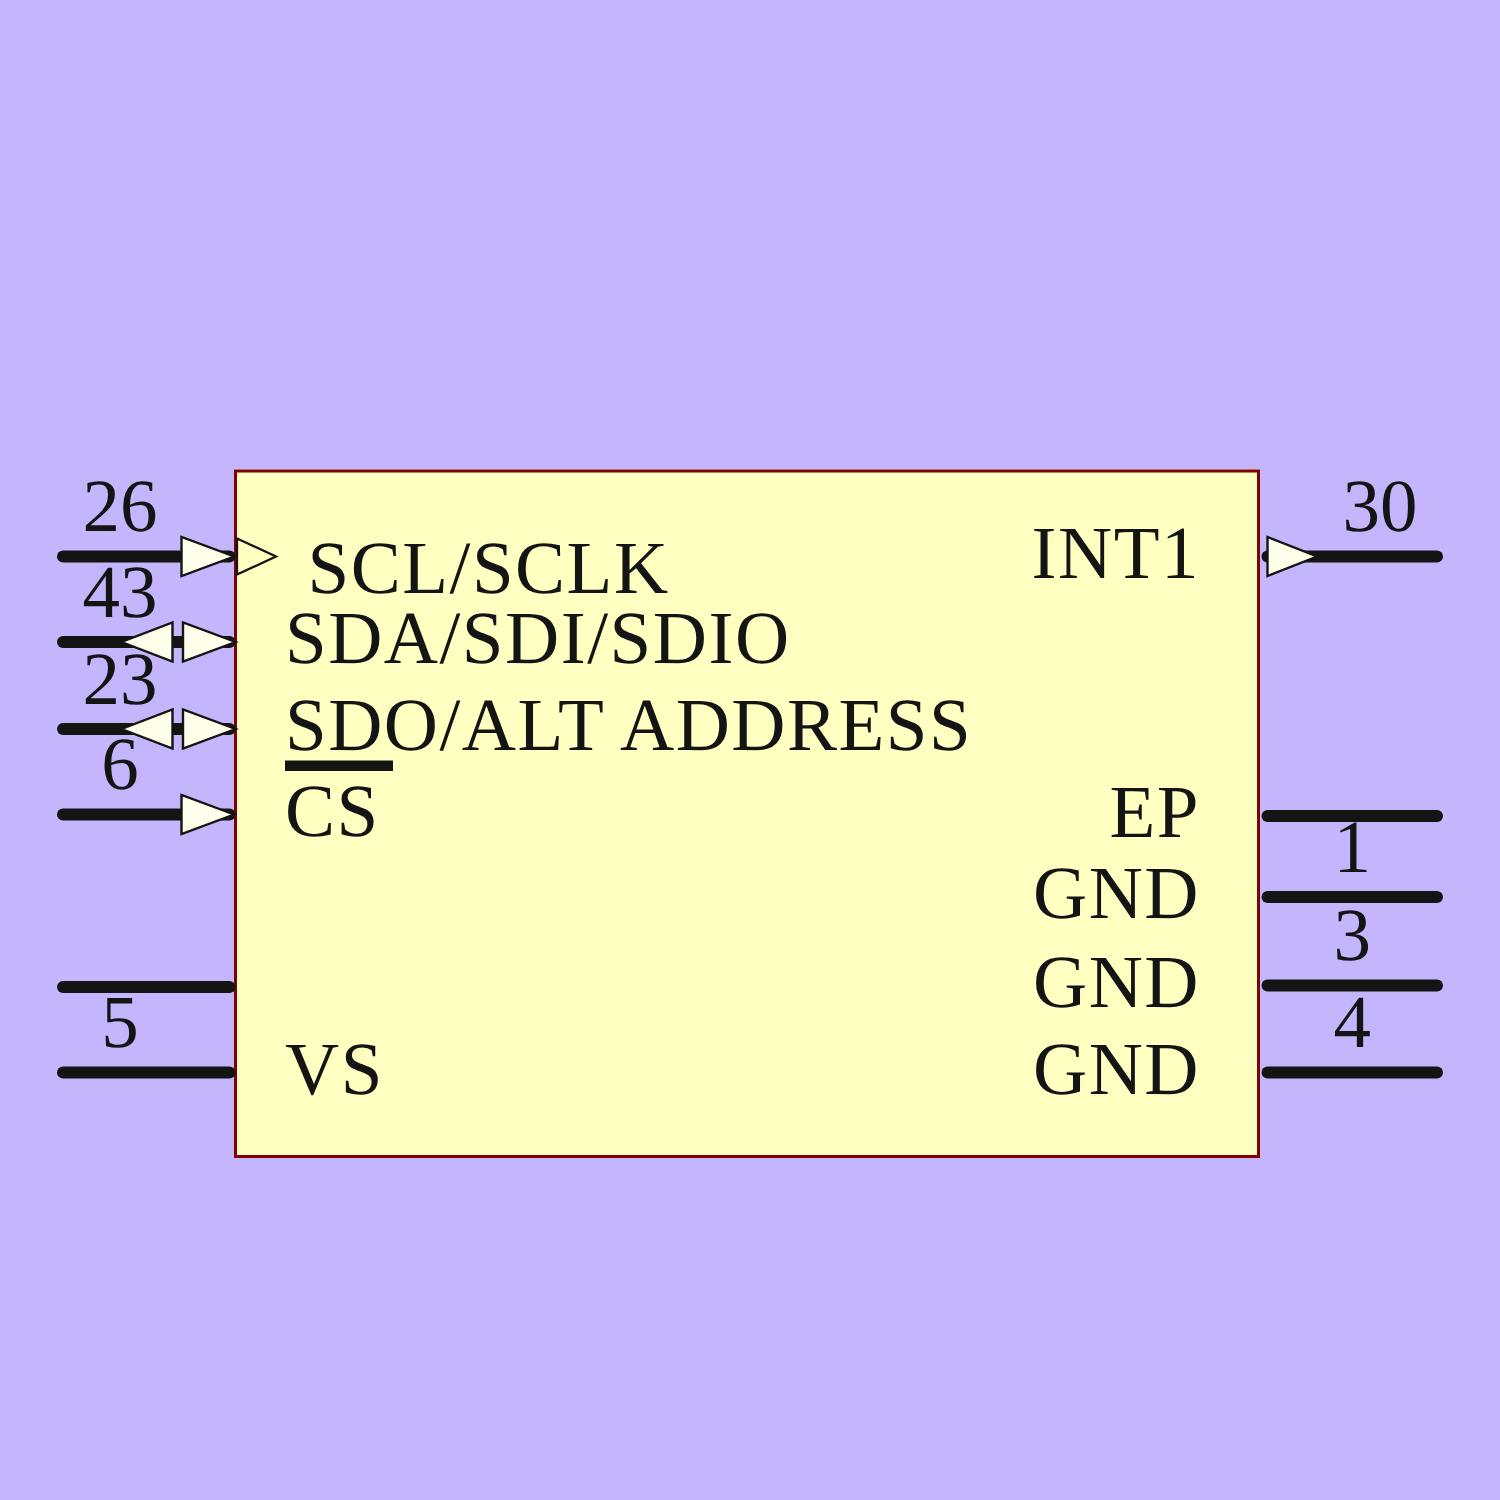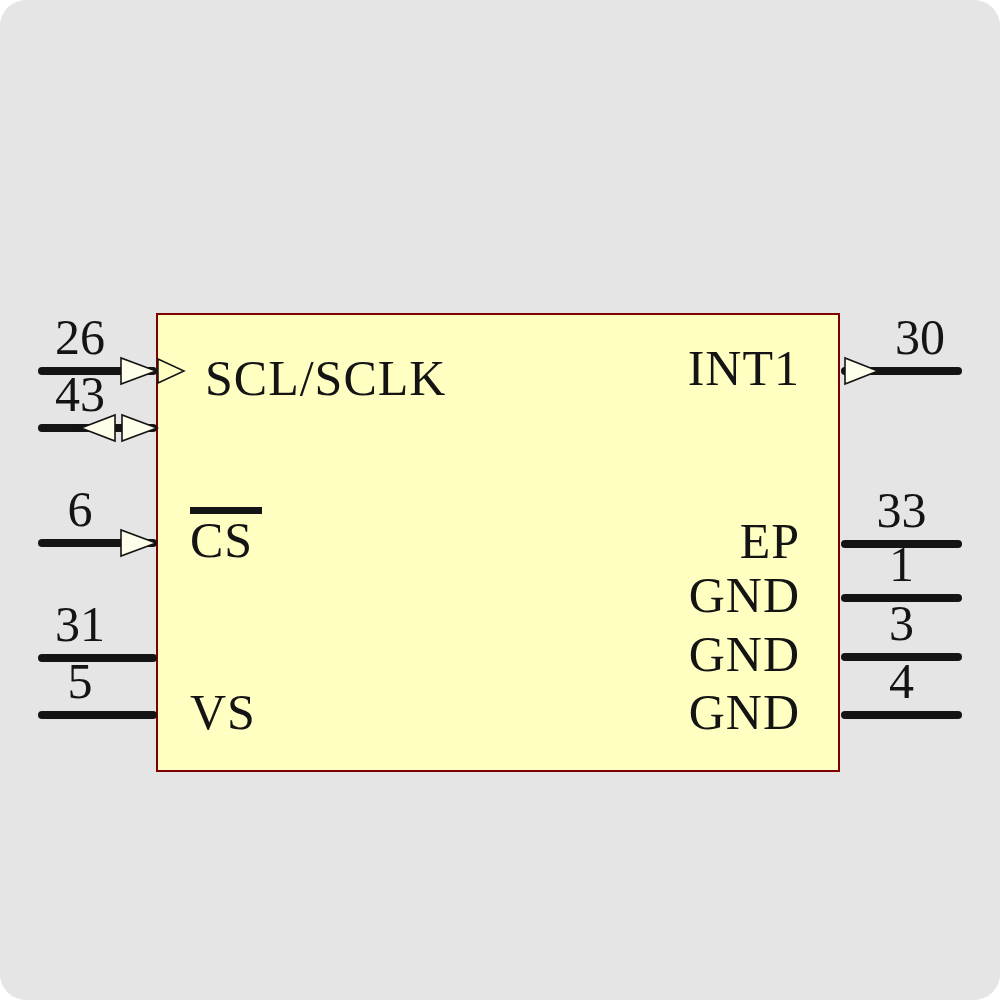"26" .canvas { background: #e5e5e5 -> #c4b5fd; border-radius: 26px -> none }
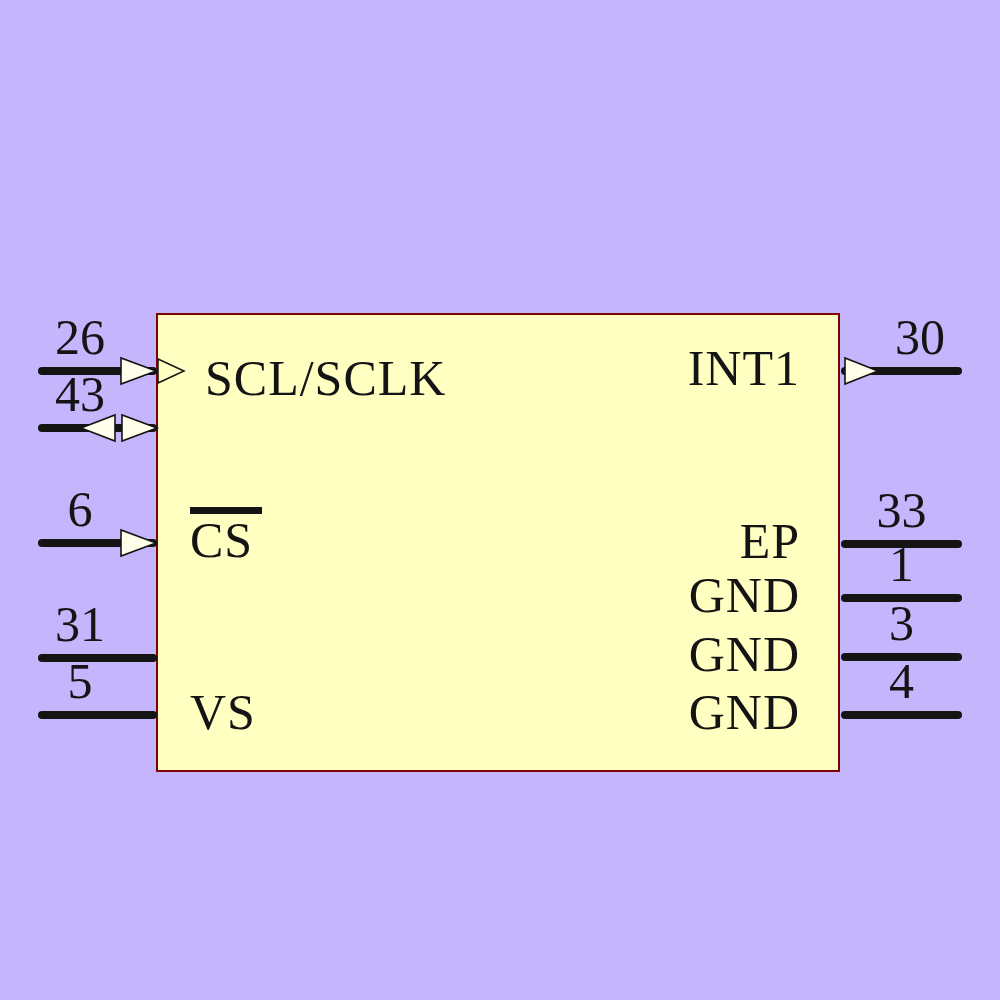"23" div.pin-row { html: none -> <div> <div></div> <div>23</div> <svg> <polygon></polygon> <polygon></polygon> </svg> <div>SDO/ALT ADDRESS</div> </div> }
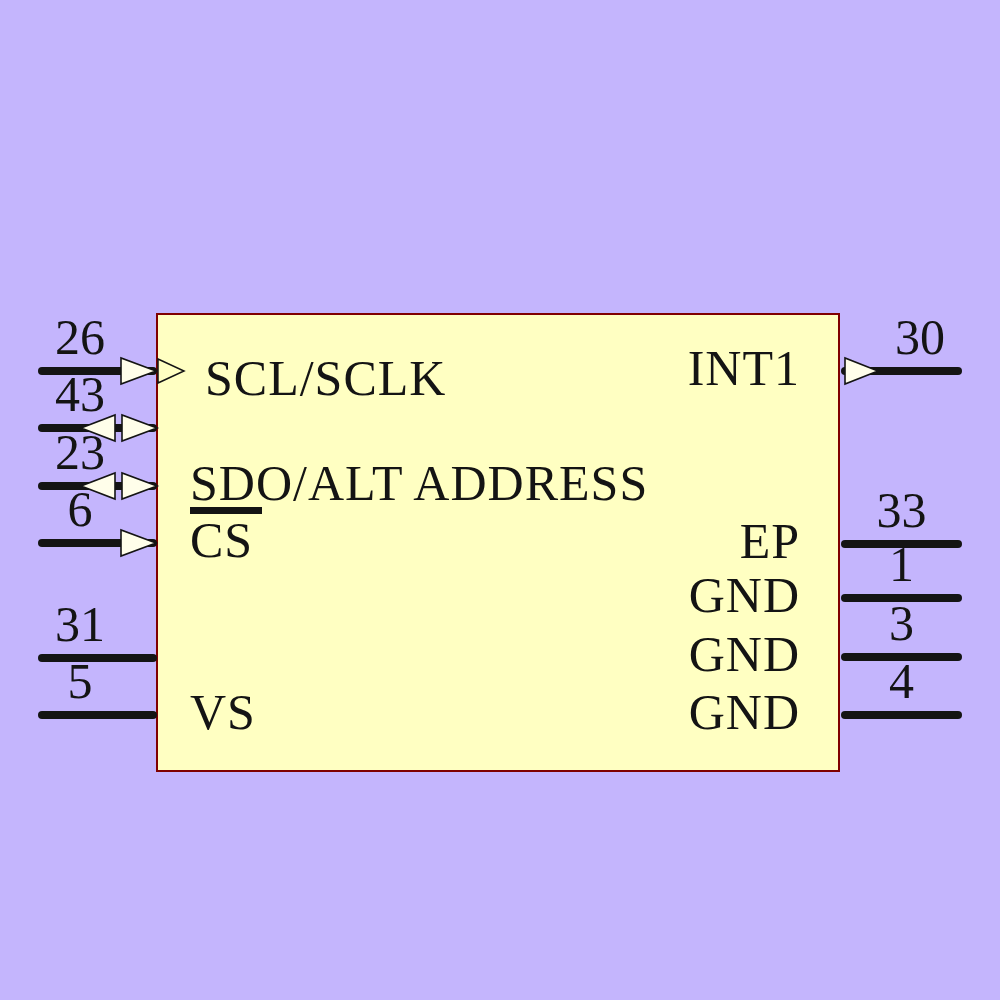"SDA/SDI/SDIO" div.pin-label { html: none -> <div>SDA/SDI/SDIO</div> }
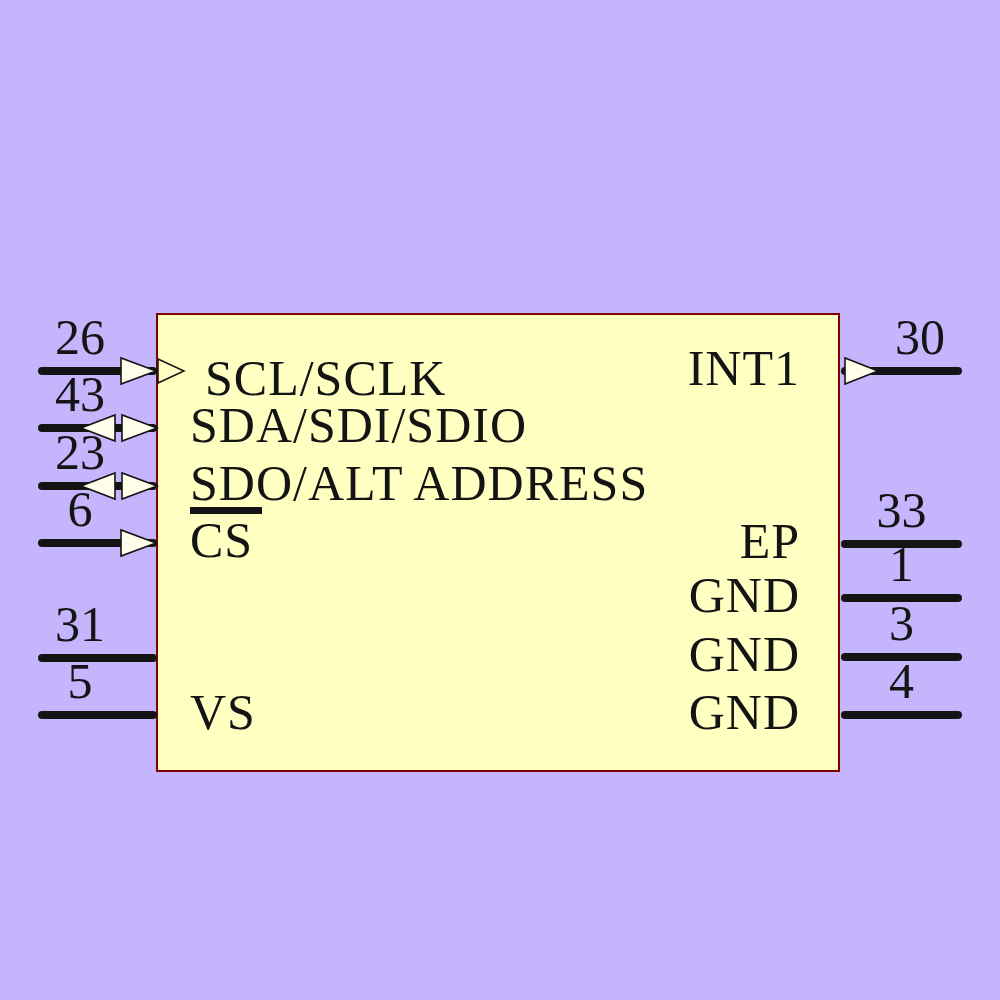"33" div.pin-num { html: <div>33</div> -> none }
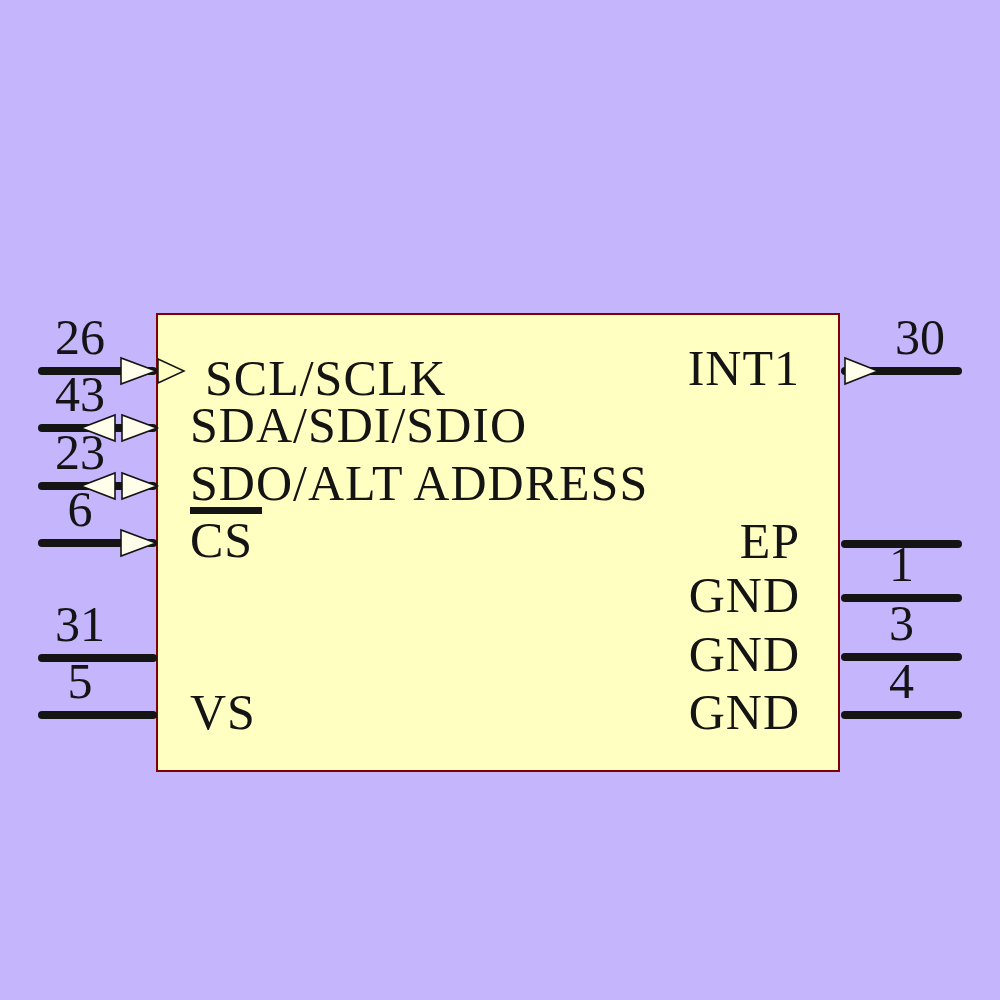"31" div.pin-num { html: <div>31</div> -> none }
